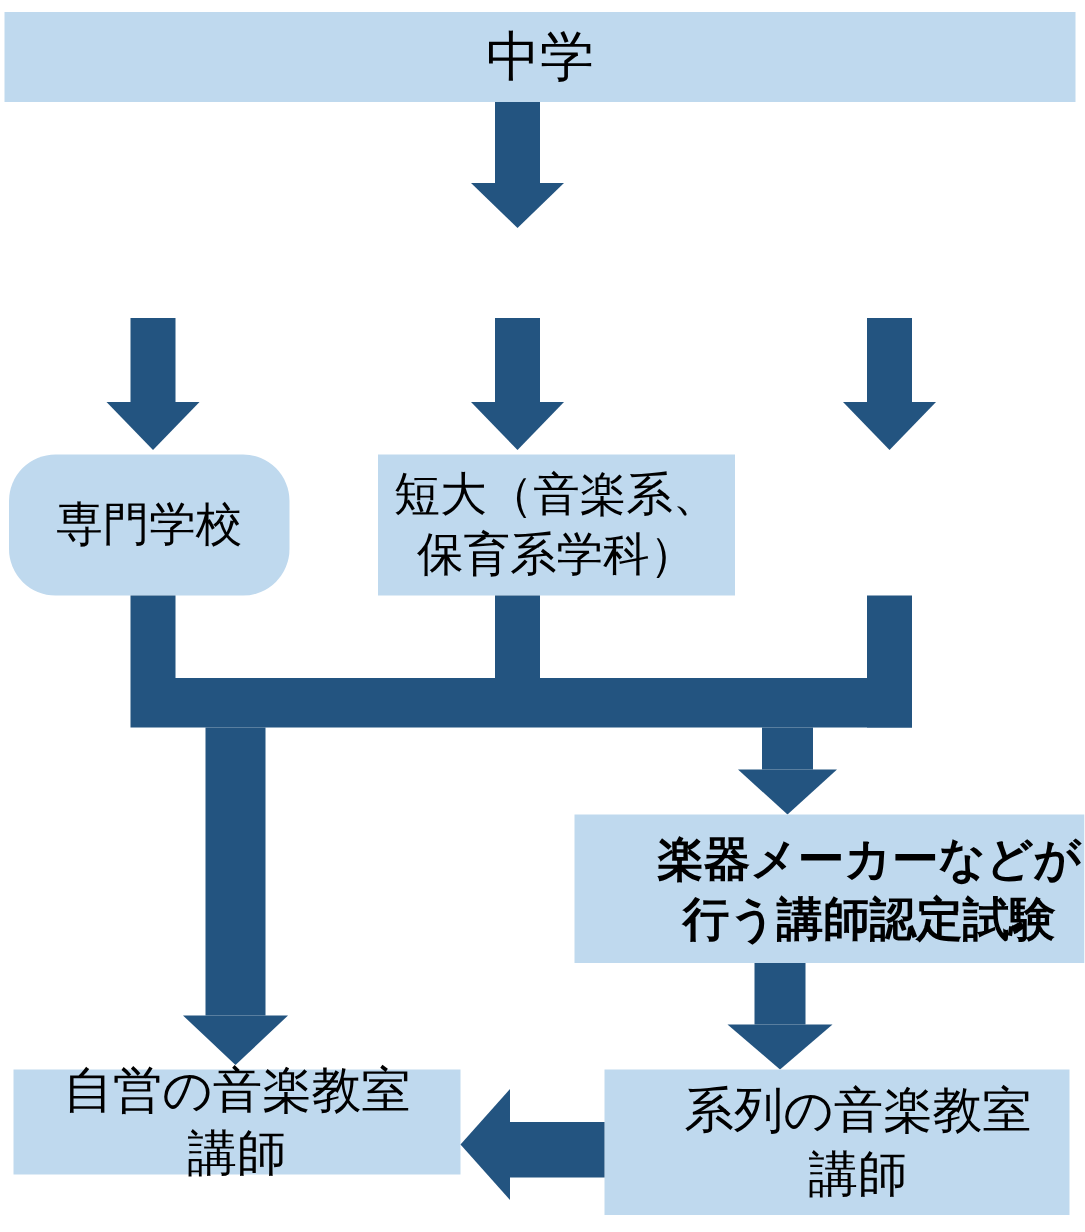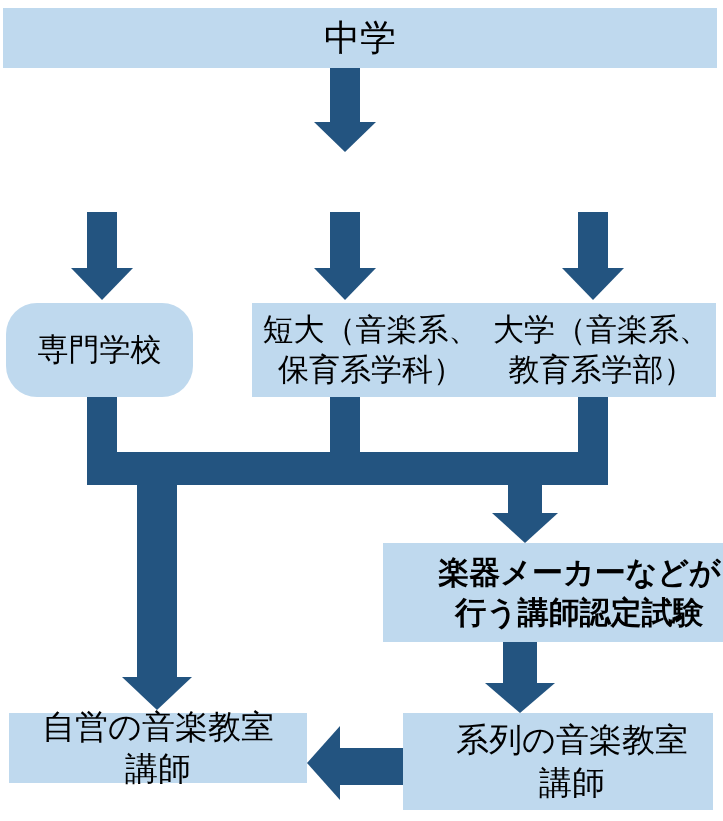"大学（音楽系、" div.node { html: <div> <span>大学（音楽系、 教育系学部）</span> </div> -> none }
